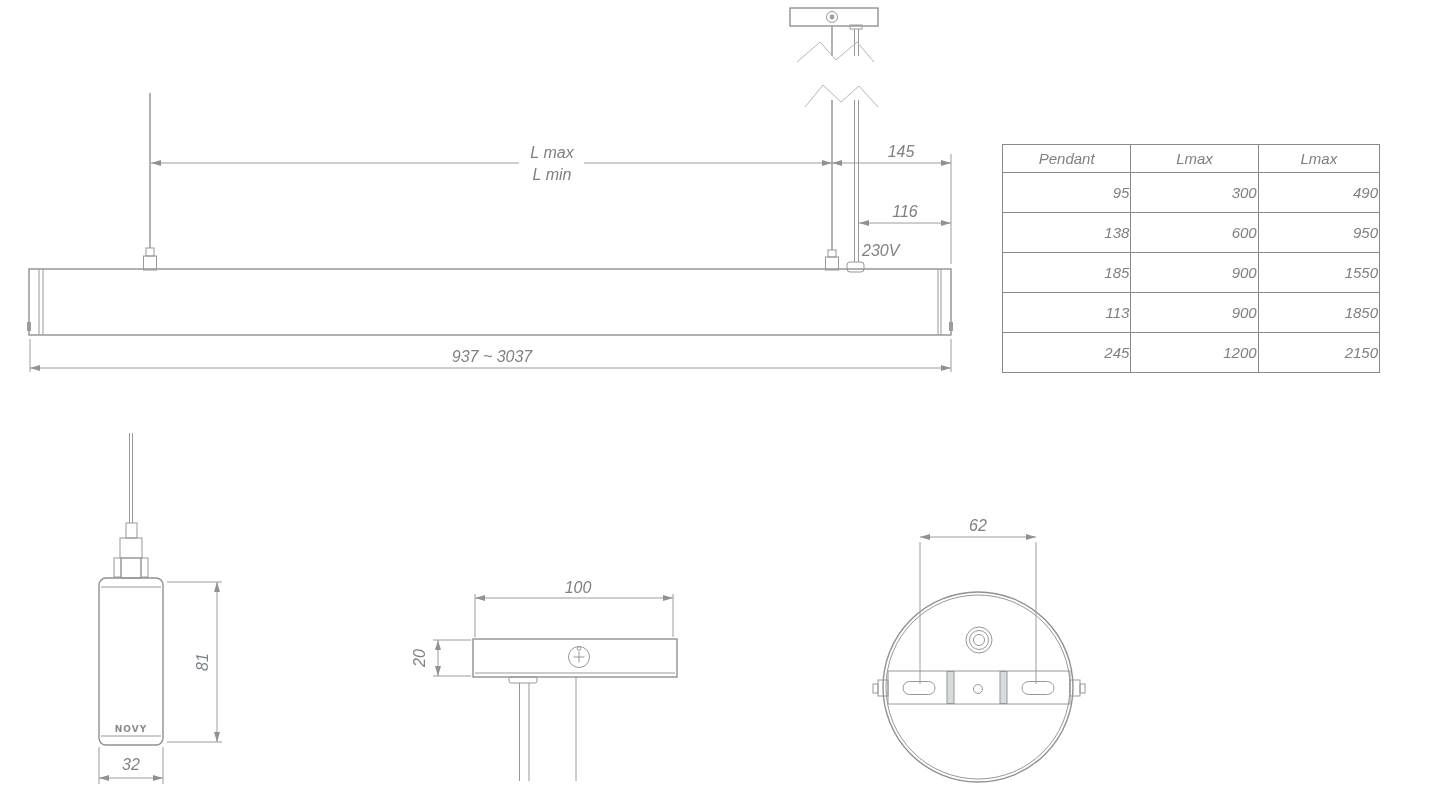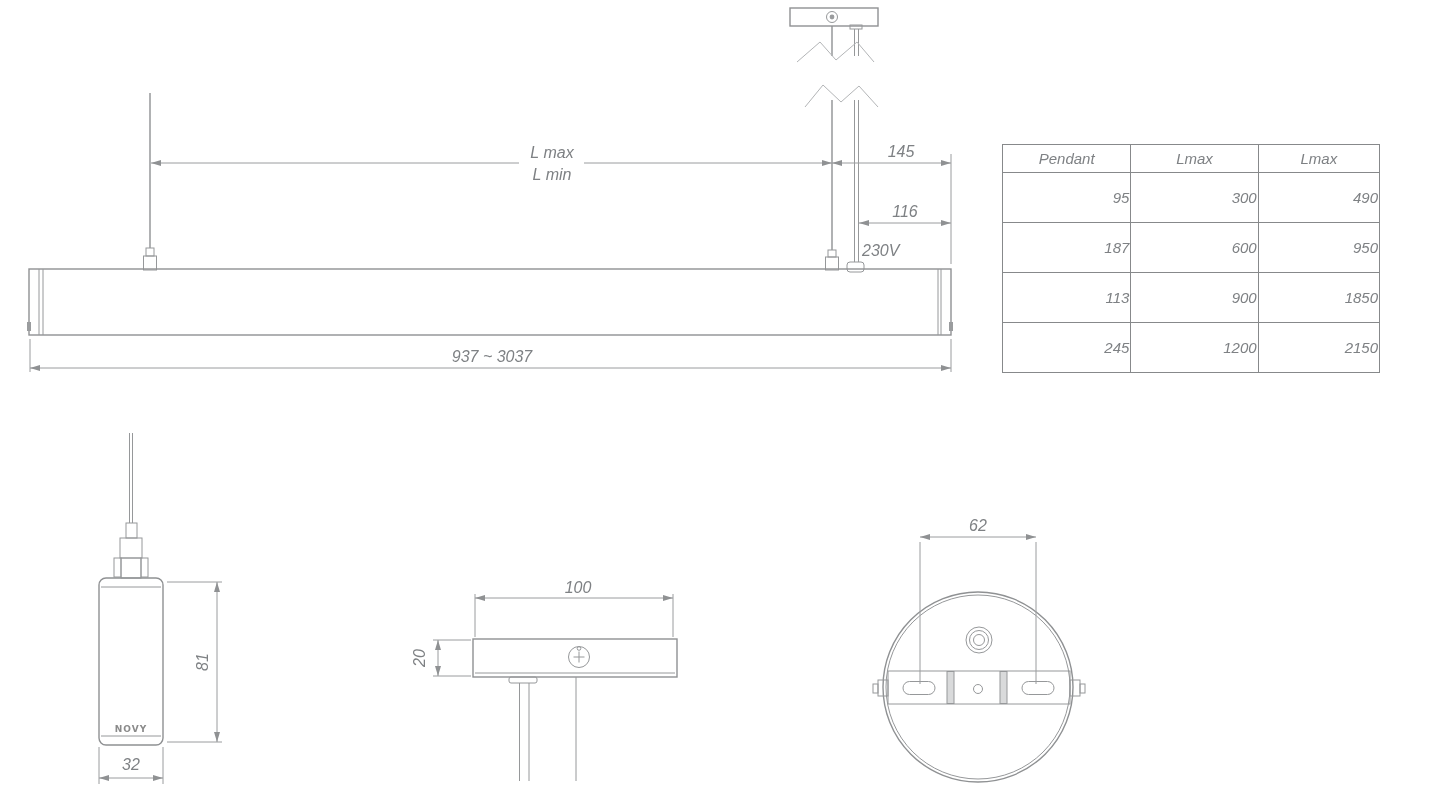"187" td { text: 187 -> 138 }
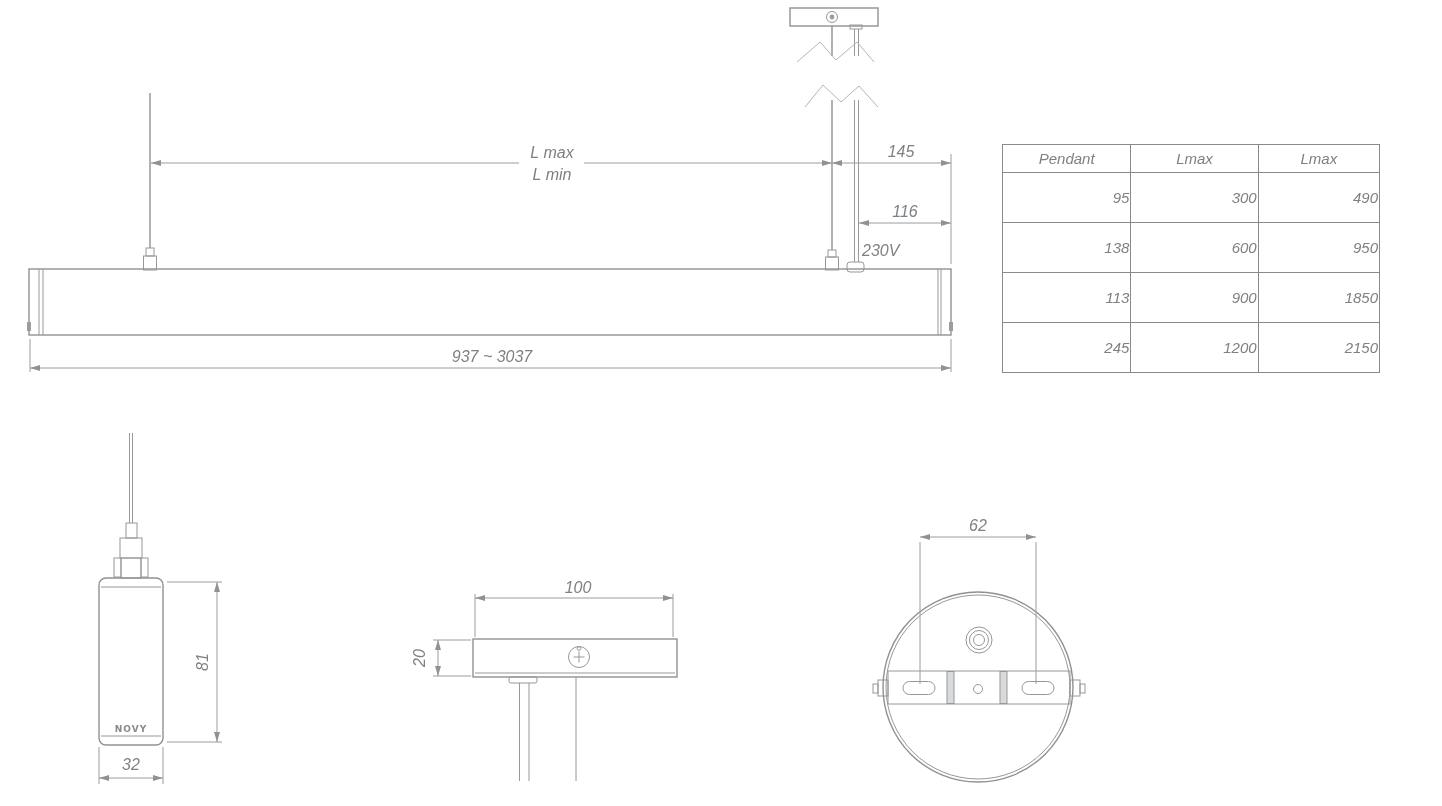"185" tr { html: none -> <tr> <td>185</td> <td>900</td> <td>1550</td> </tr> }
